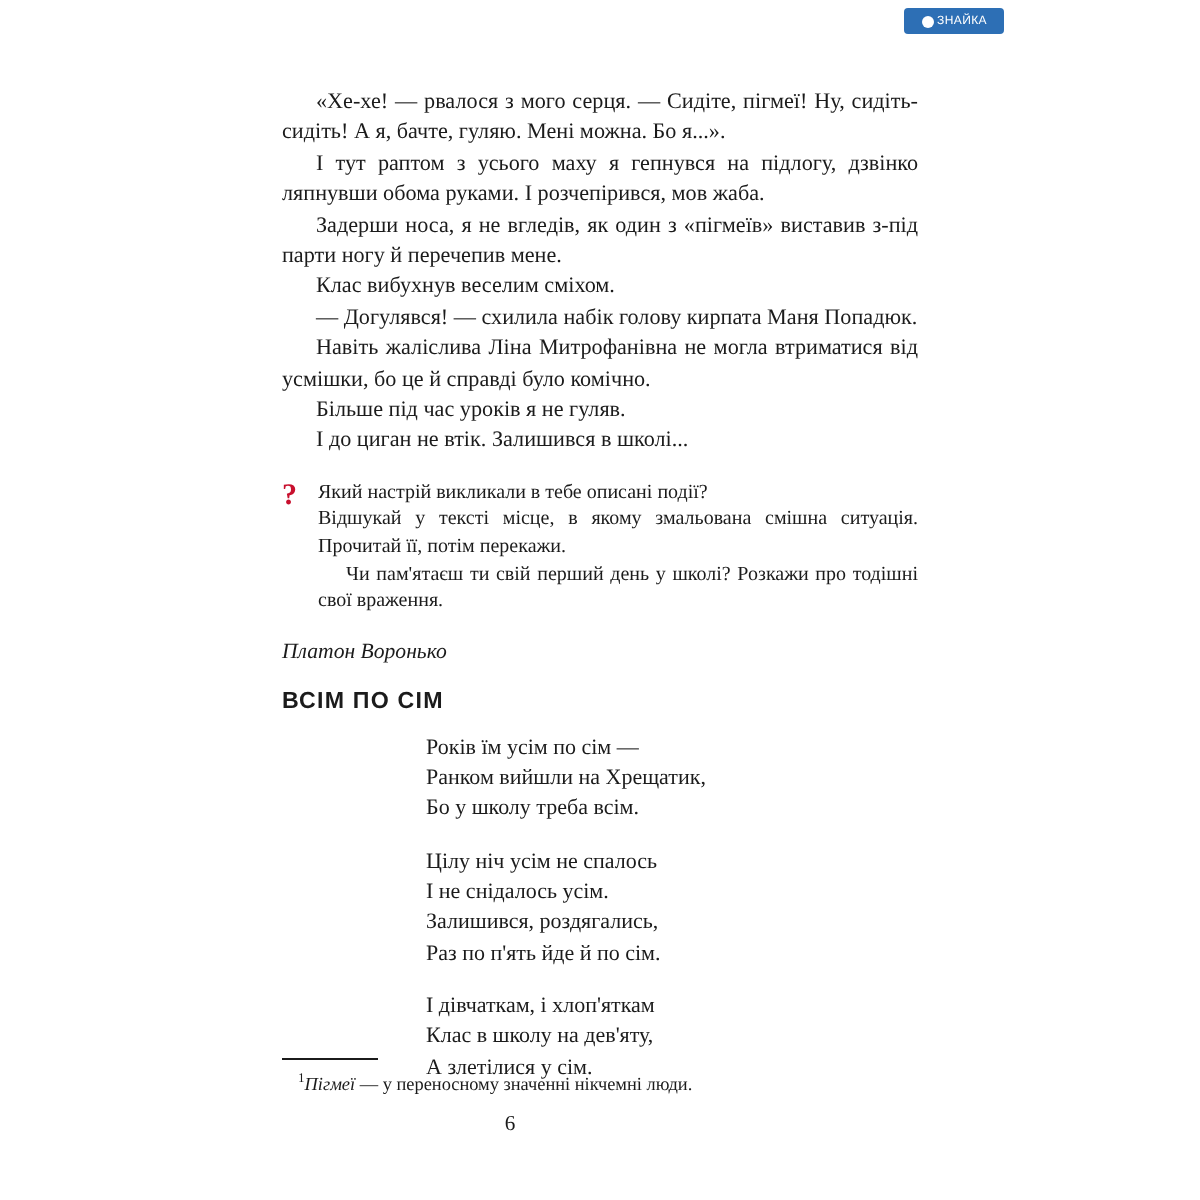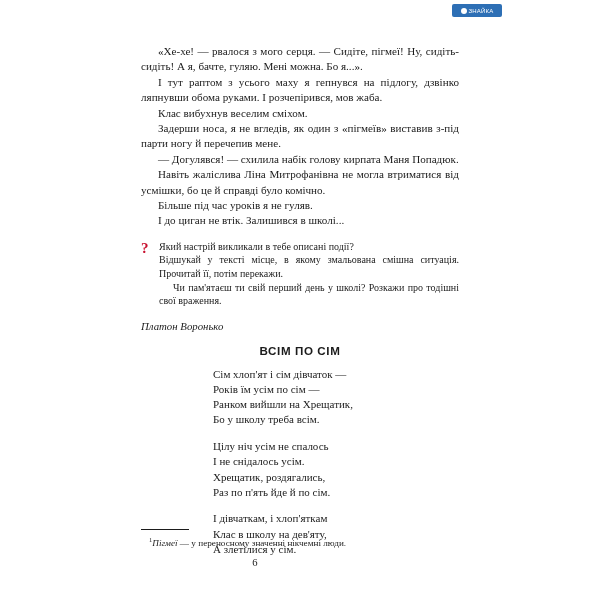"Клас вибухнув веселим сміхом." p.body-par { order: before "Задерши носа, я не вгледів," -> after "Задерши носа, я не вгледів," }
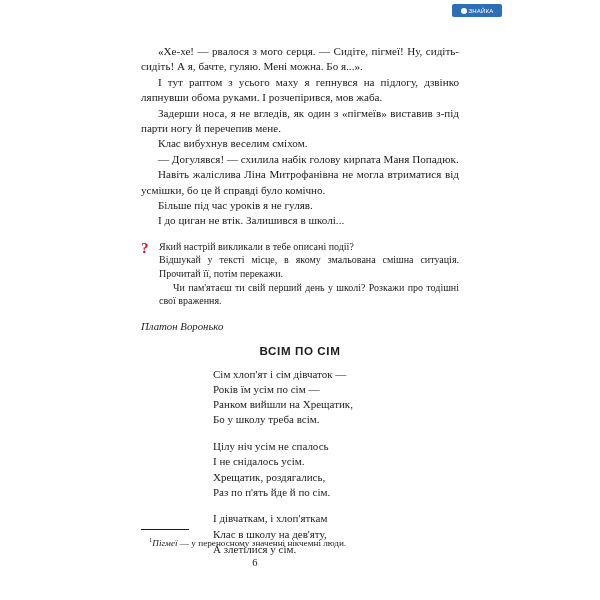"ВСІМ ПО СІМ" .poem-title { text-align: center -> left }
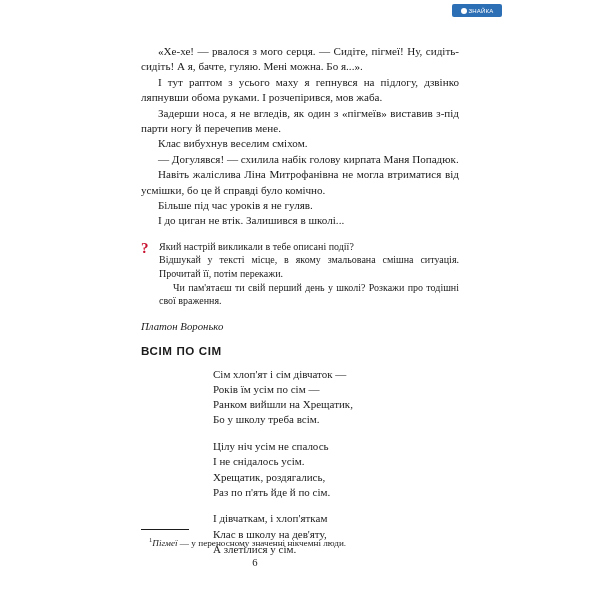"Сім хлоп'ят і сім дівчаток" div.line { html: <div>Сім хлоп'ят і сім дівчаток —</div> -> none }
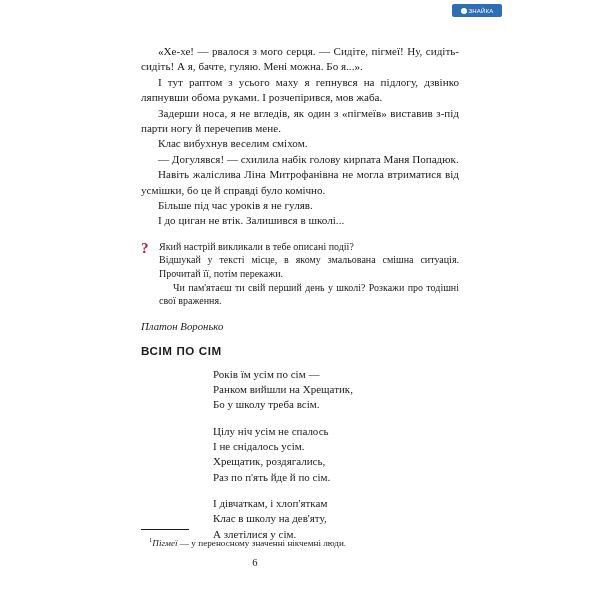"Хрещатик, роздягались," div.line { text: Хрещатик -> Залишився }
